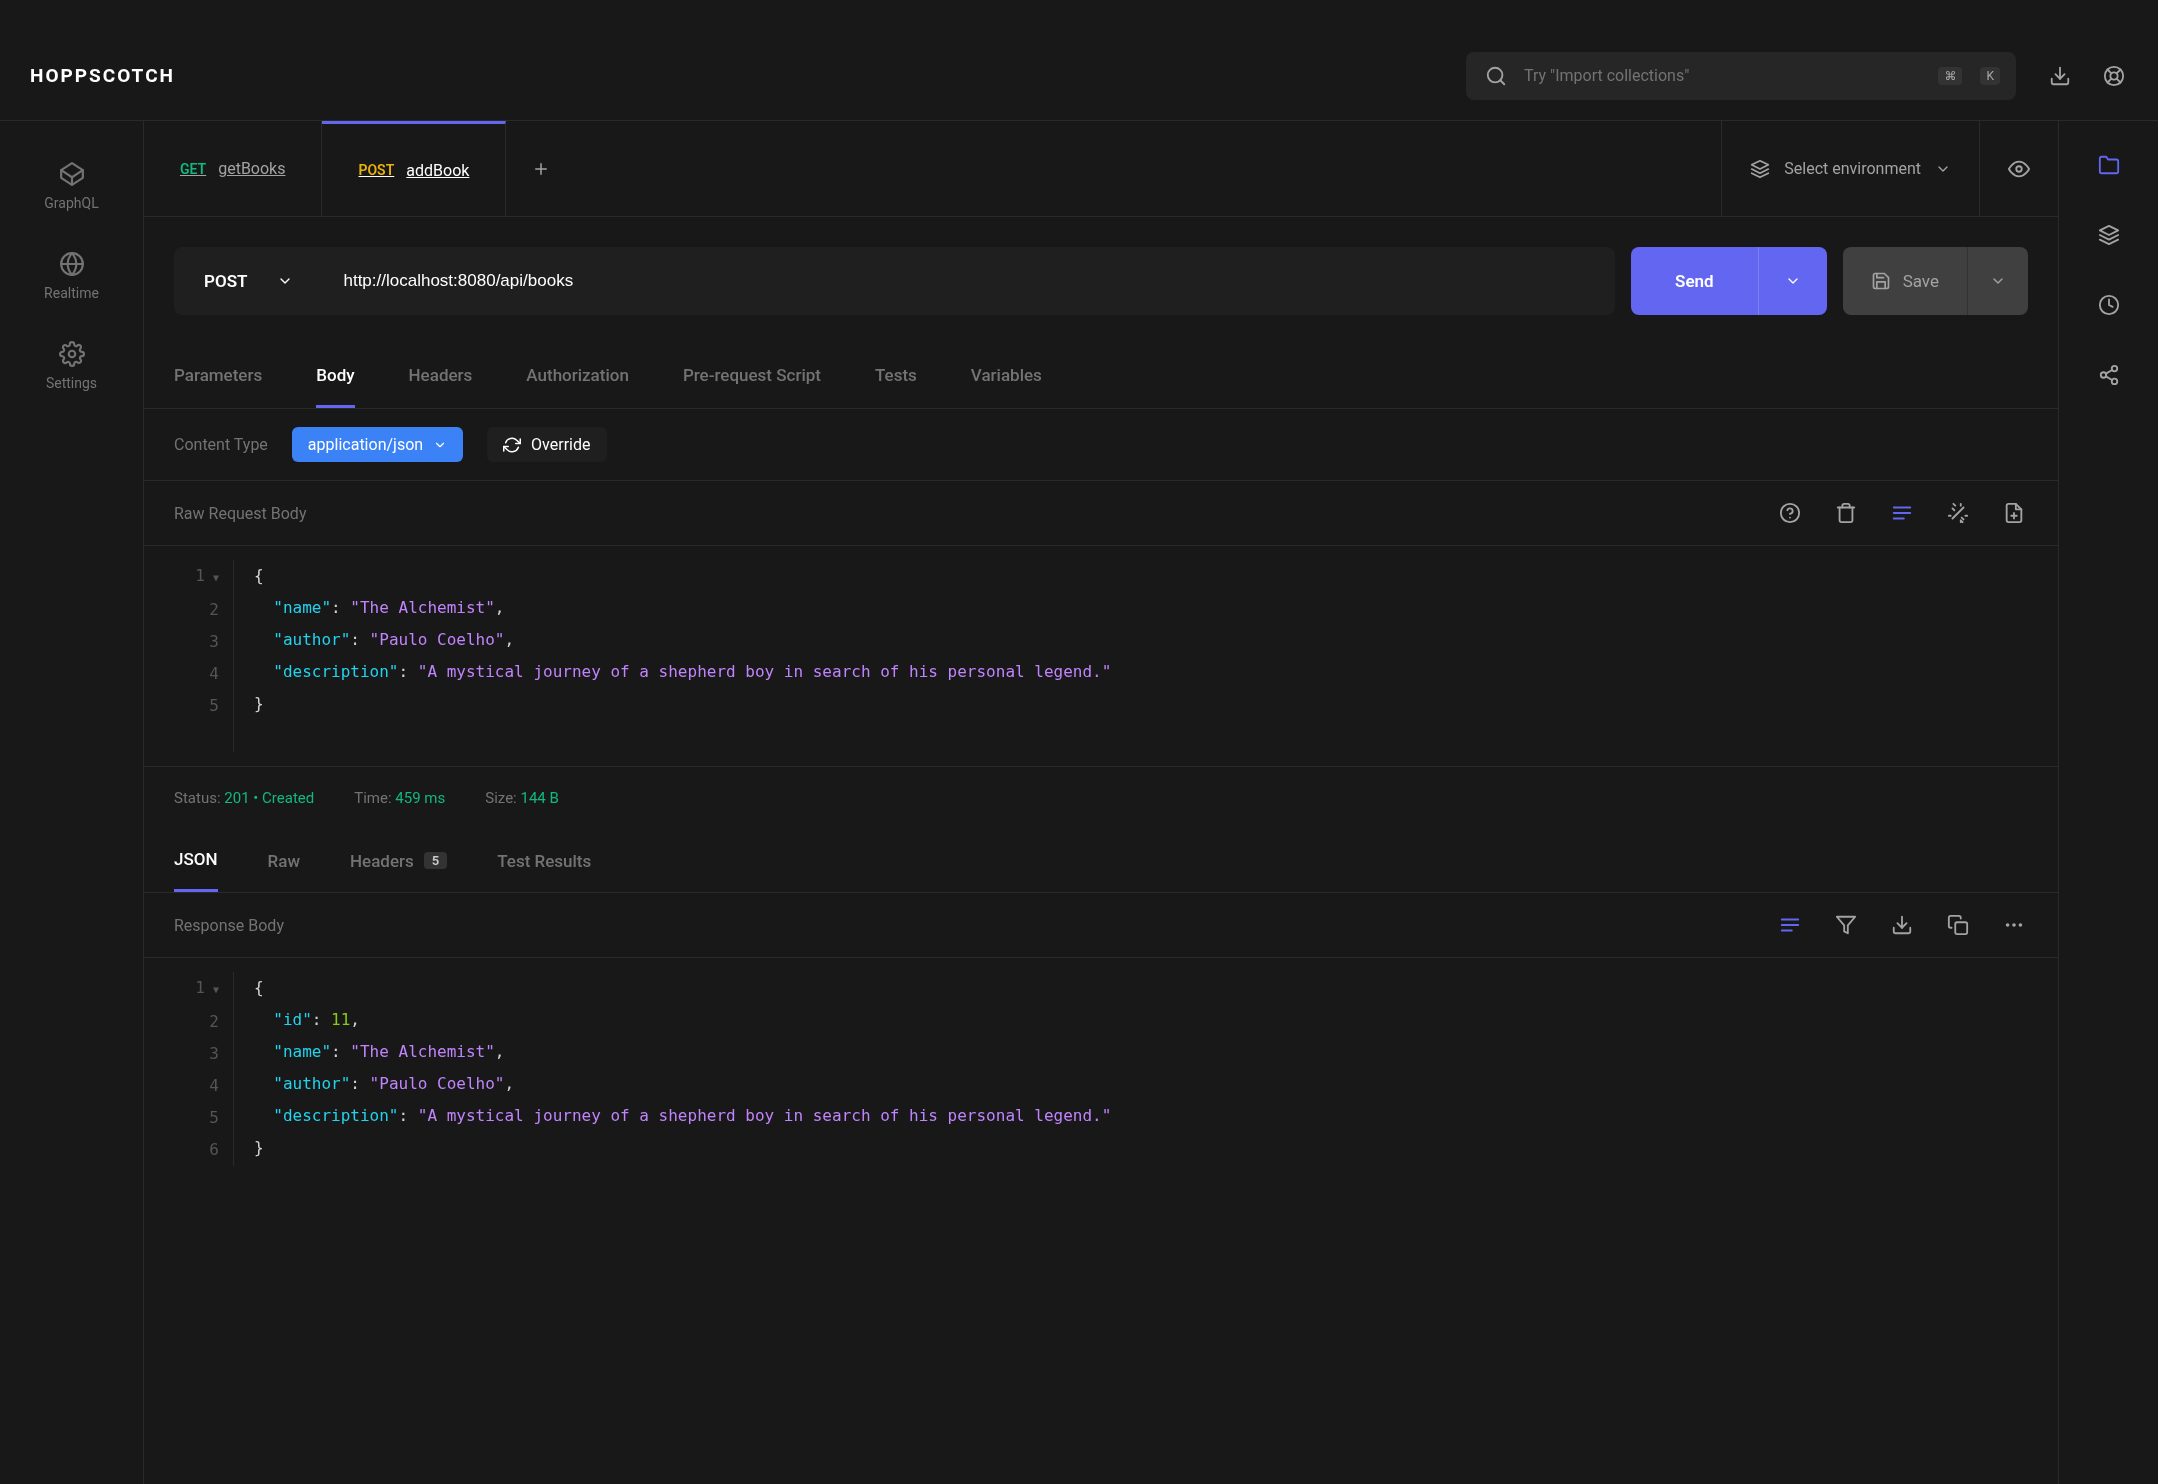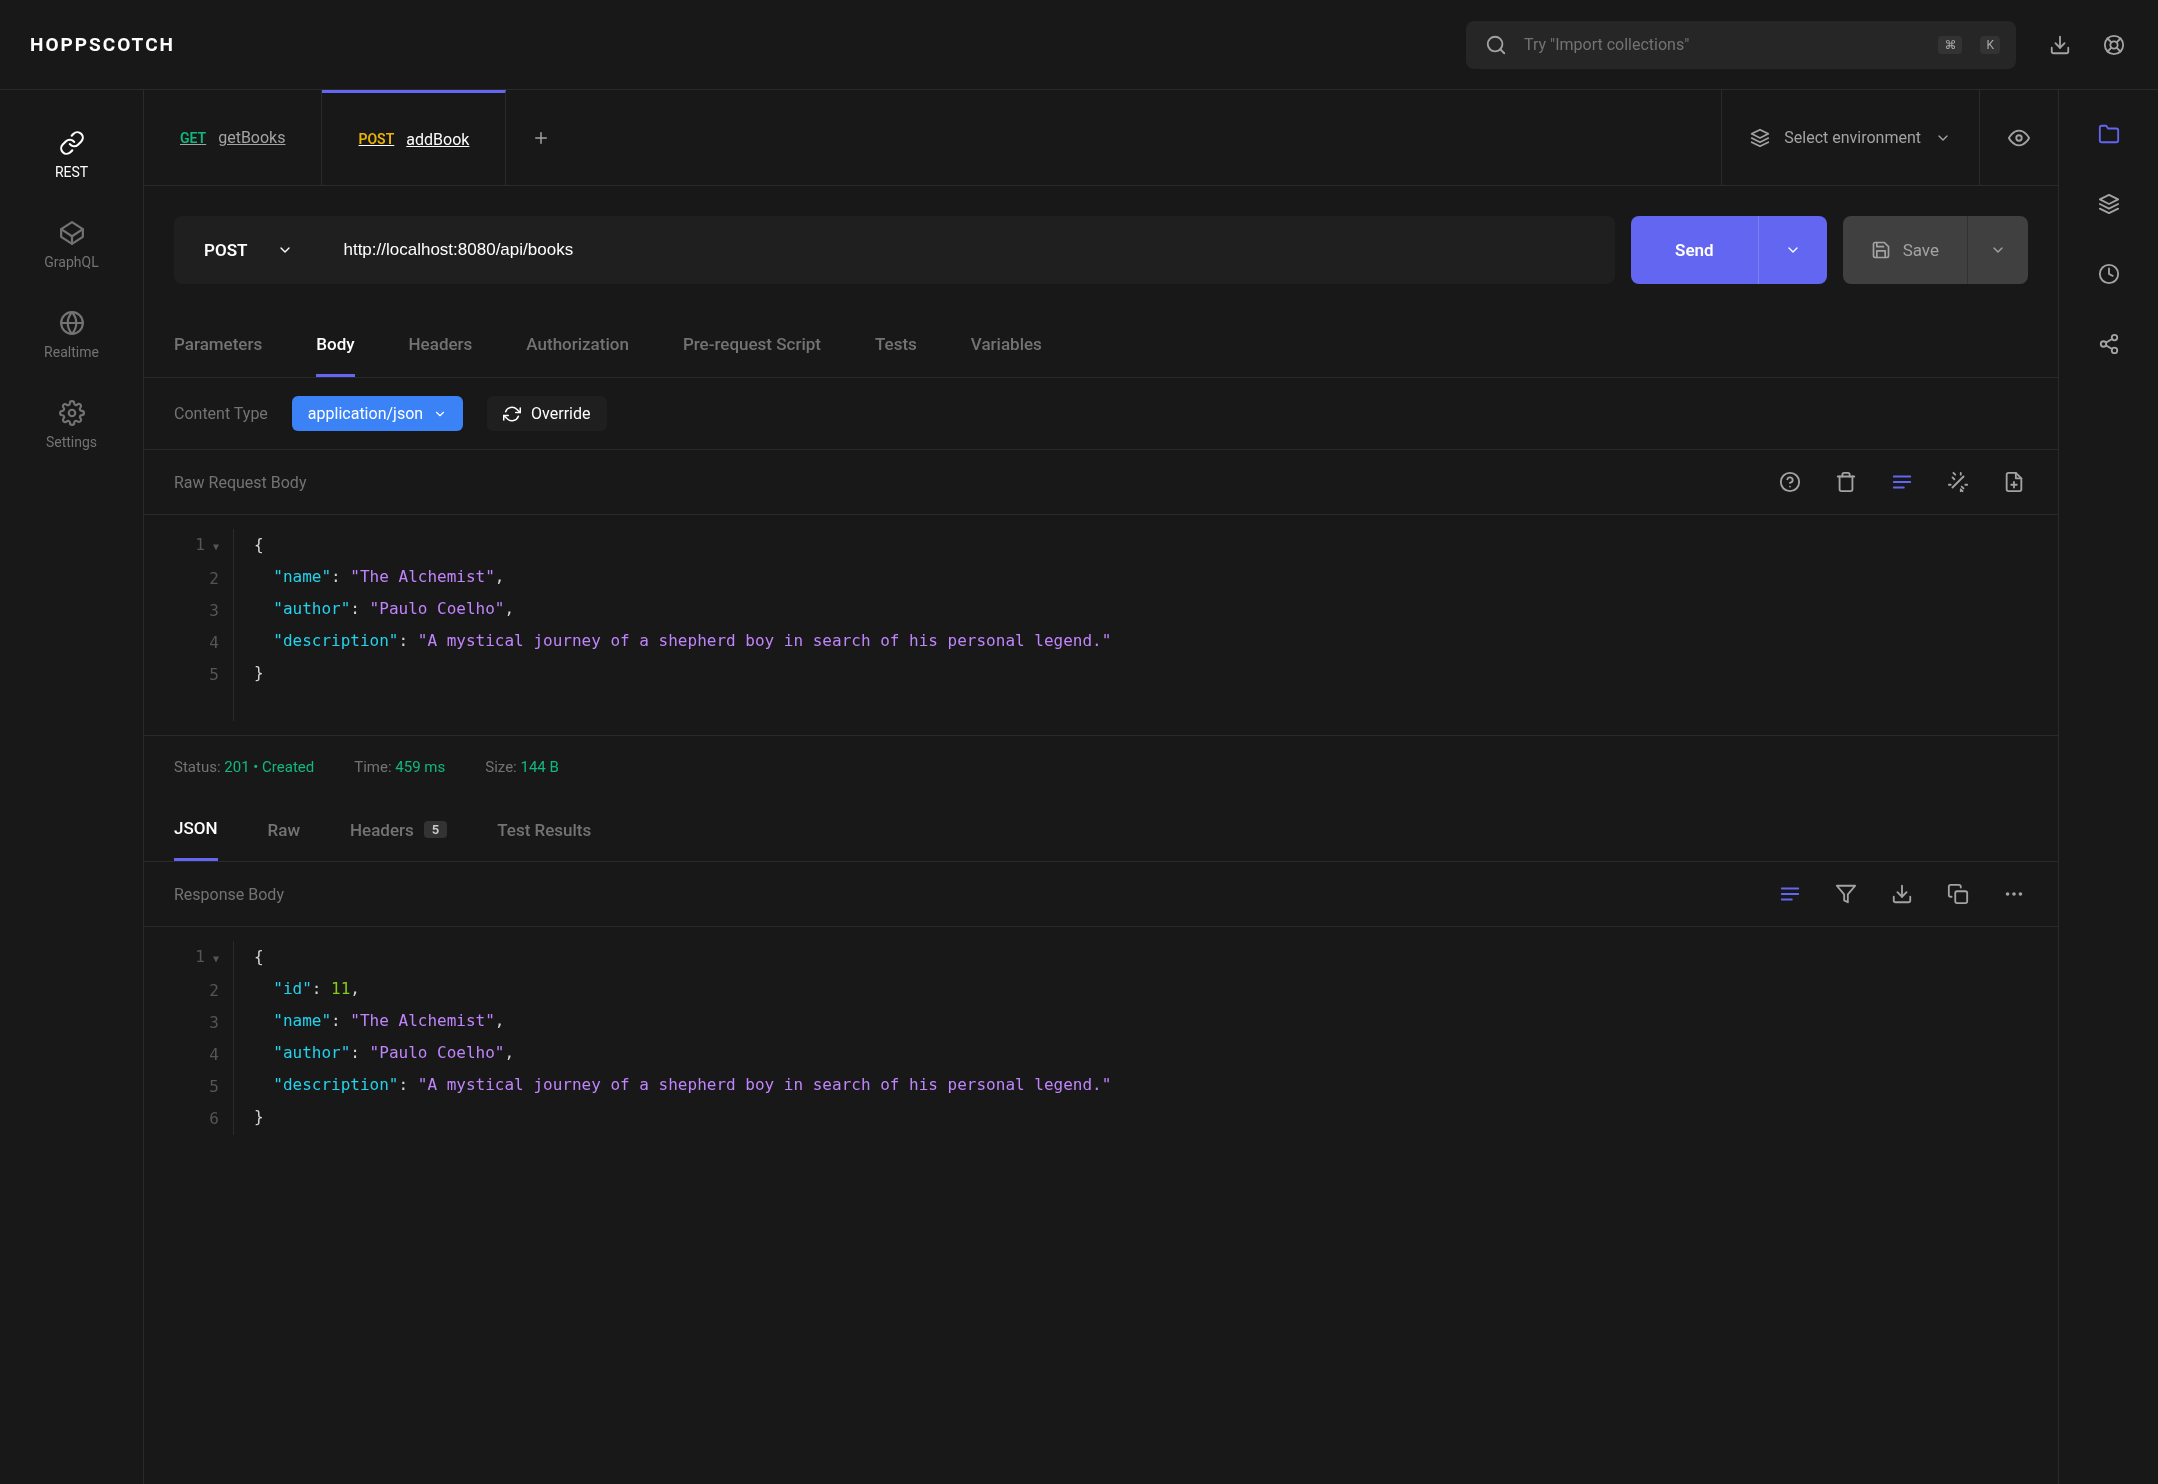"HOPPSCOTCH" .header { margin-top: none -> 31px }
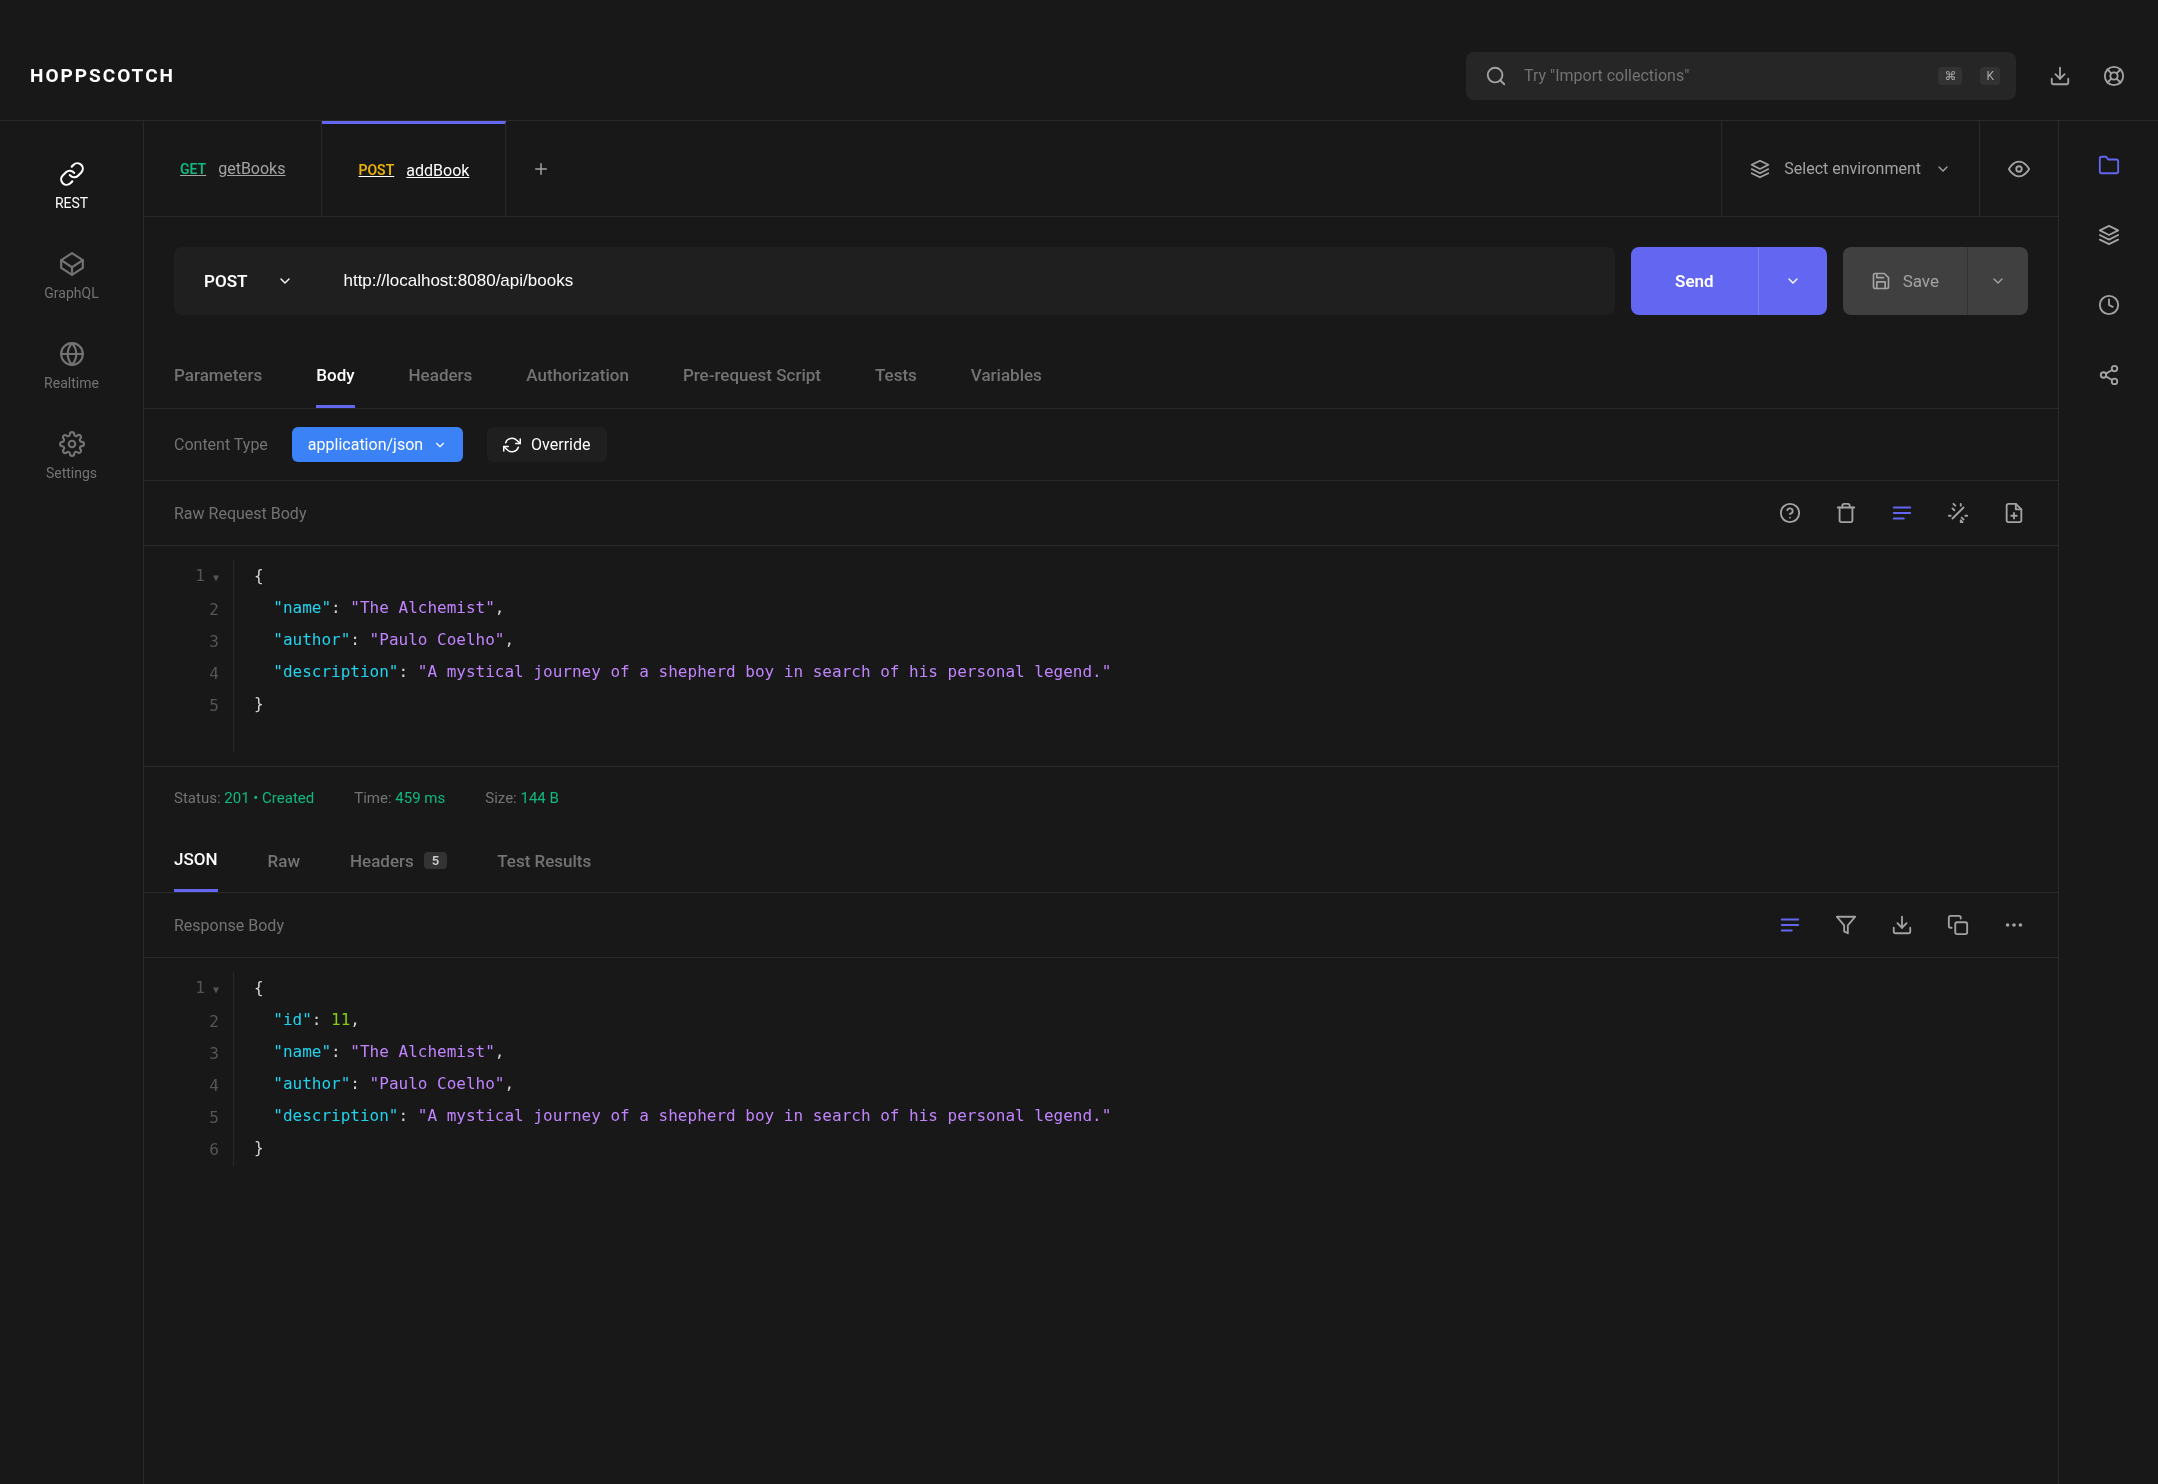"REST" div.side-item { html: <div> <svg> <path></path> <path></path> </svg> <span>REST</span> </div> -> none }
